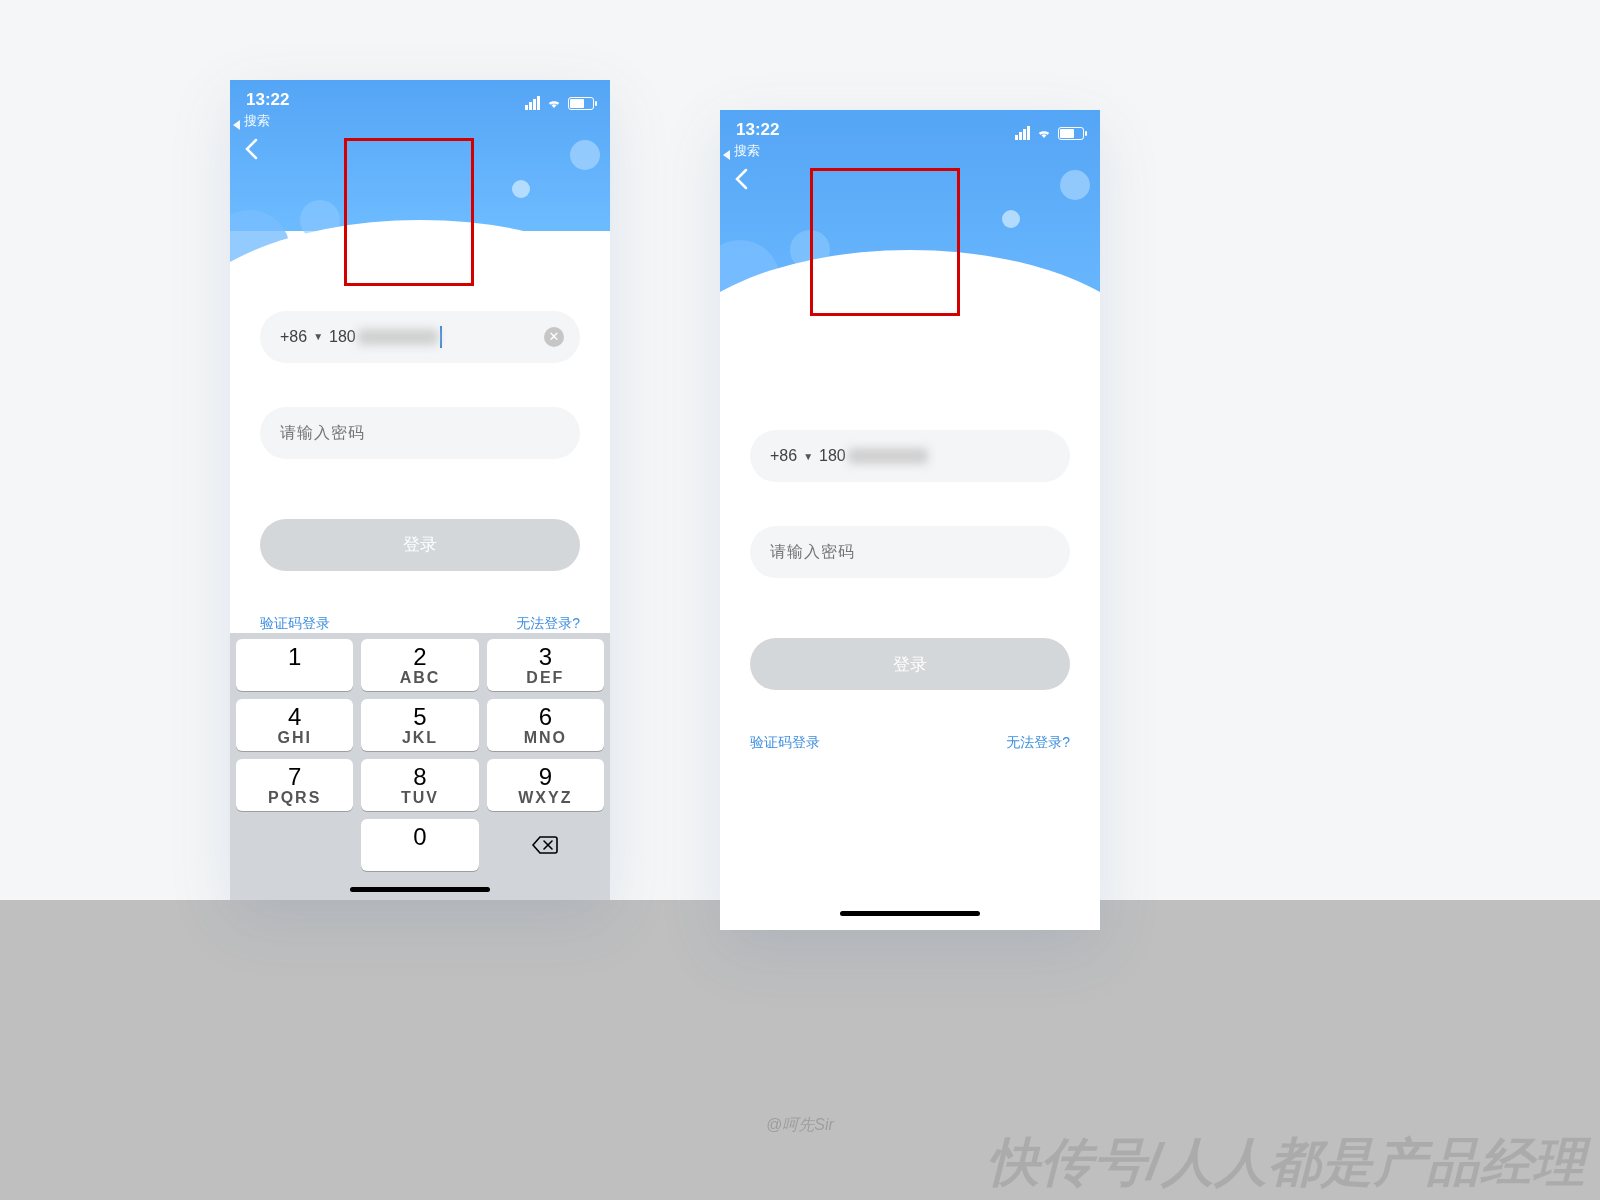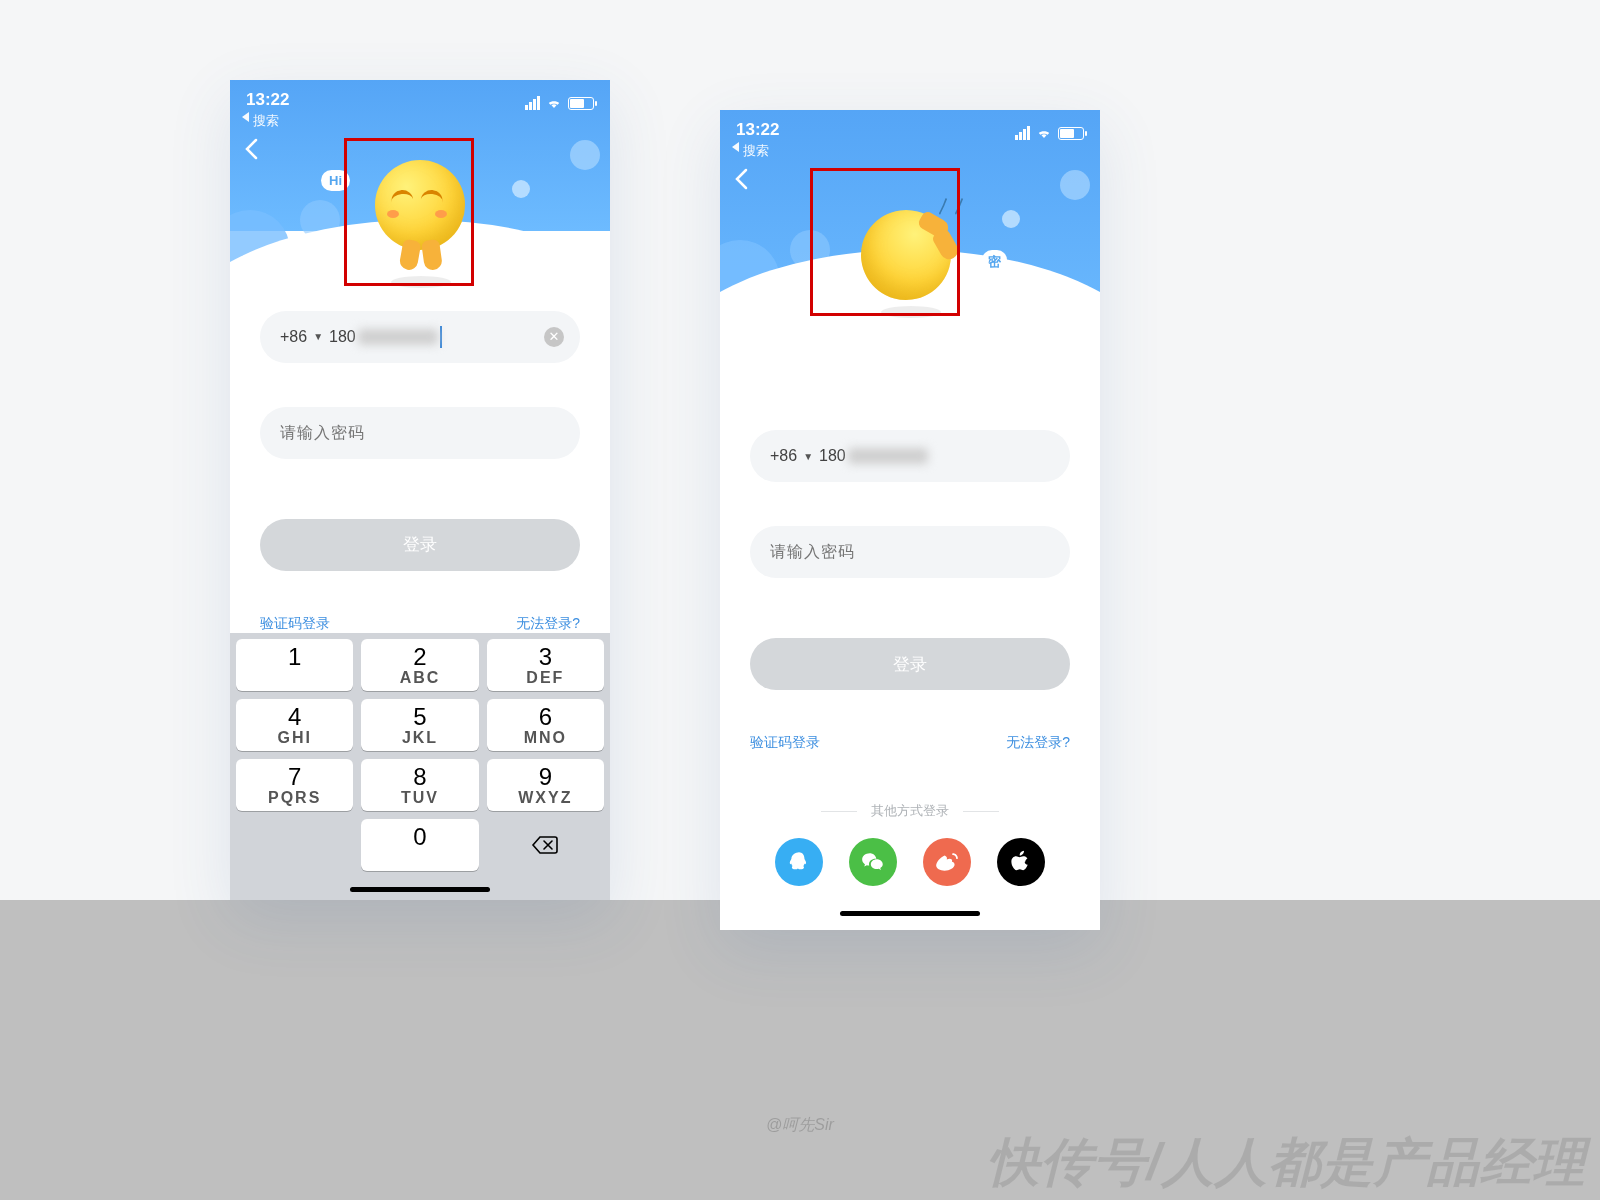"搜索" .crumb { align-items: flex-start -> flex-end; padding: 2px 12px -> 2px 3px }
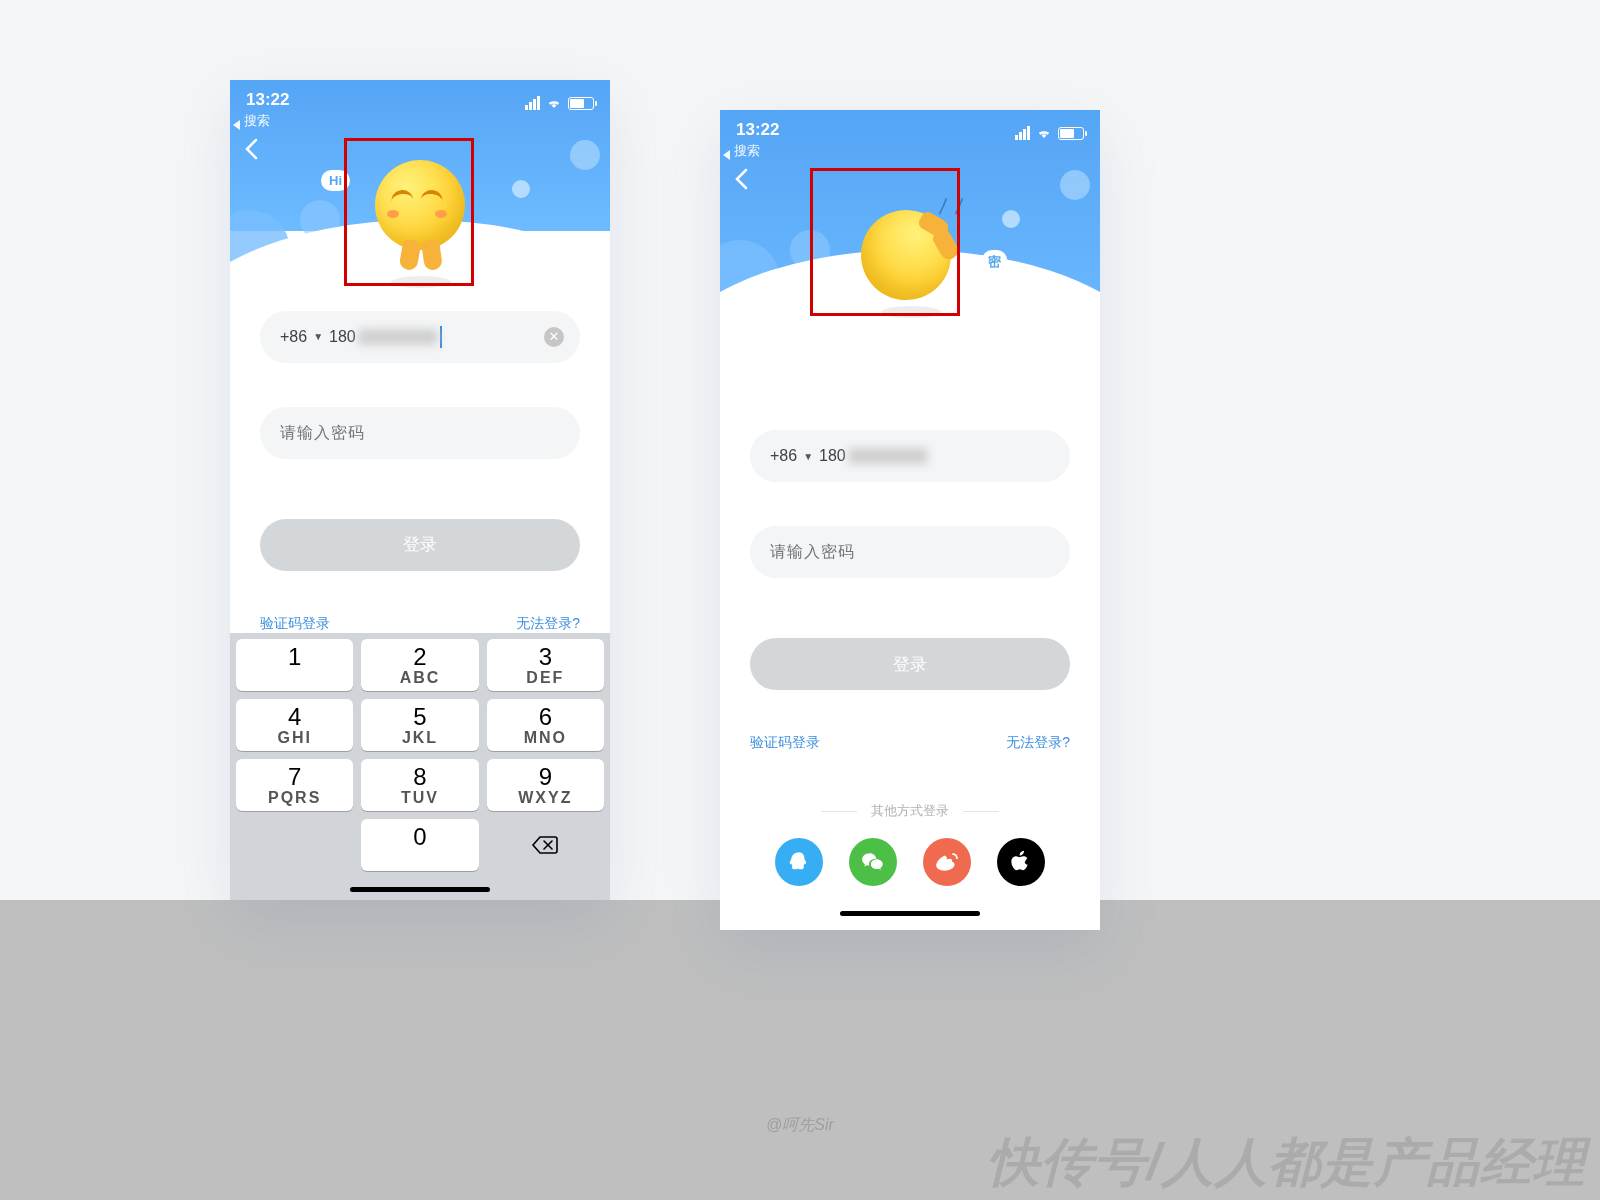"Hi" div.mascot { html: <div> <span>Hi</span> <div></div> <span></span> <span></span> <span></span> <span></span> <span></span> <span></span> <div></div> </div> -> none }
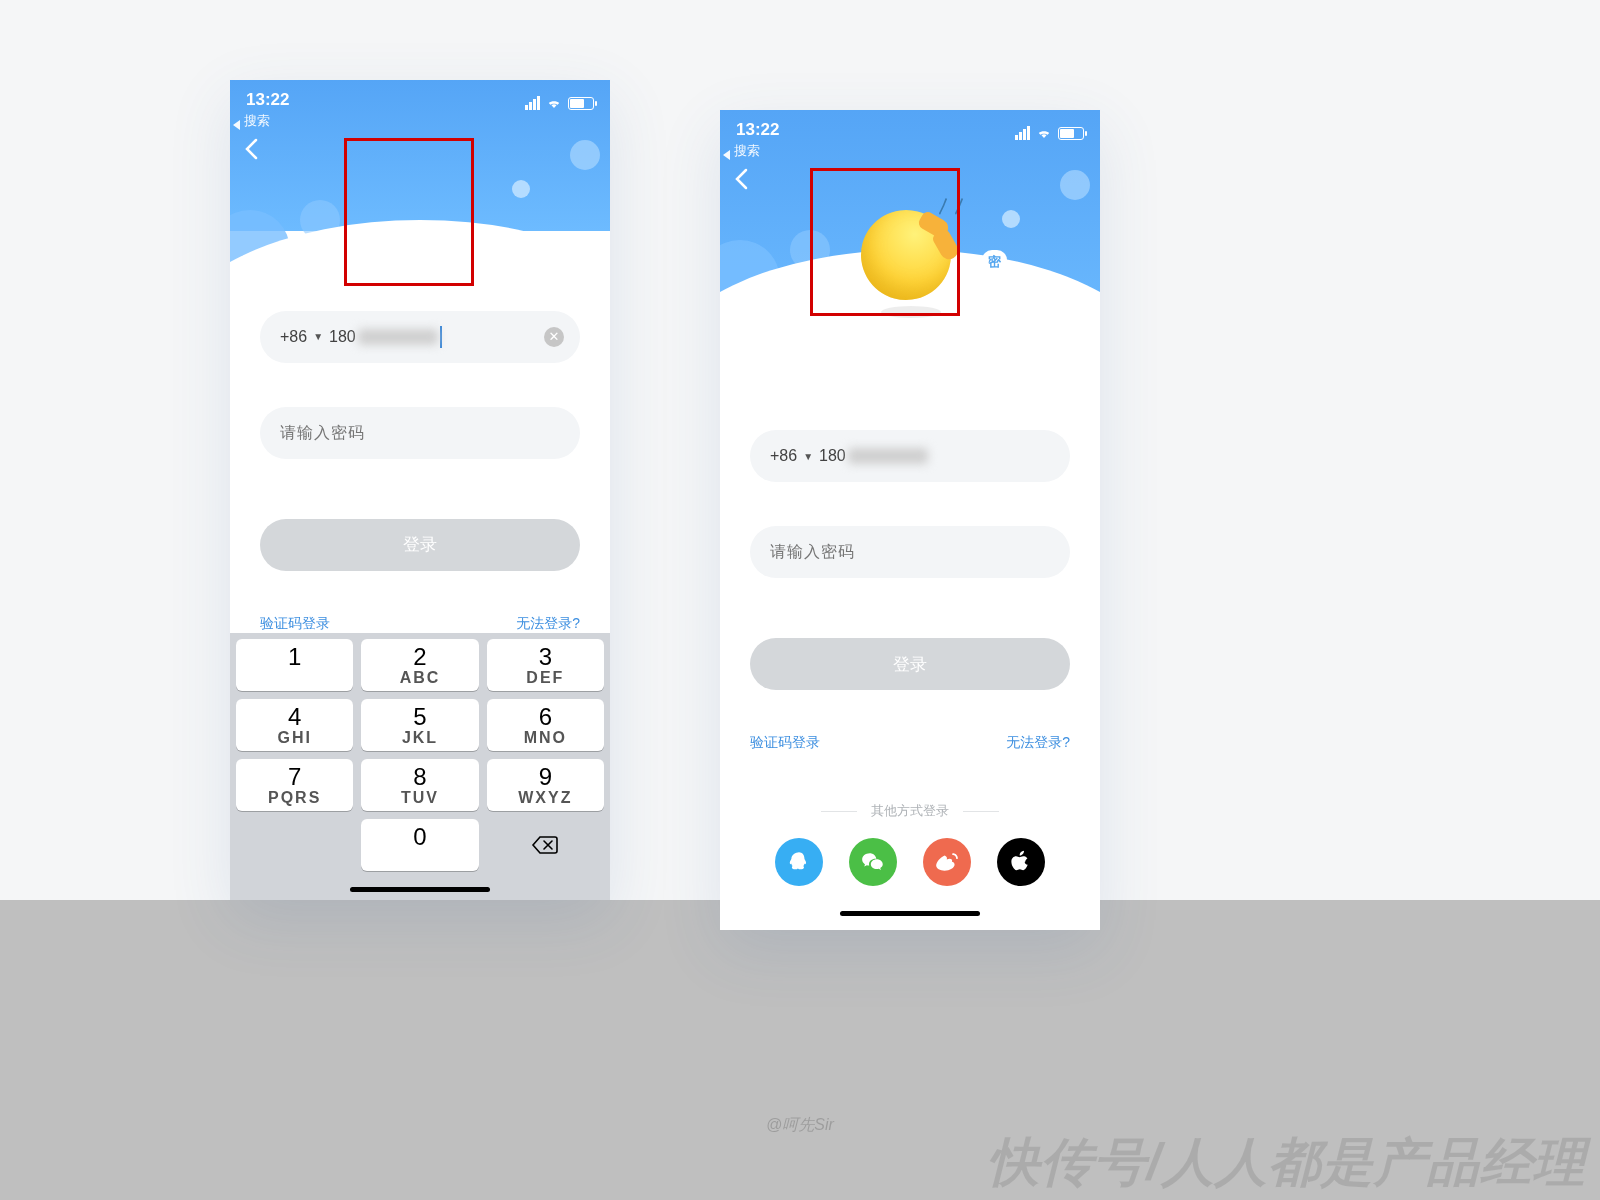"〳〳" div.mascot { html: <div> <span>〳〳</span> <span>密</span> <div></div> <span></span> <span></span> <div></div> </div> -> none }
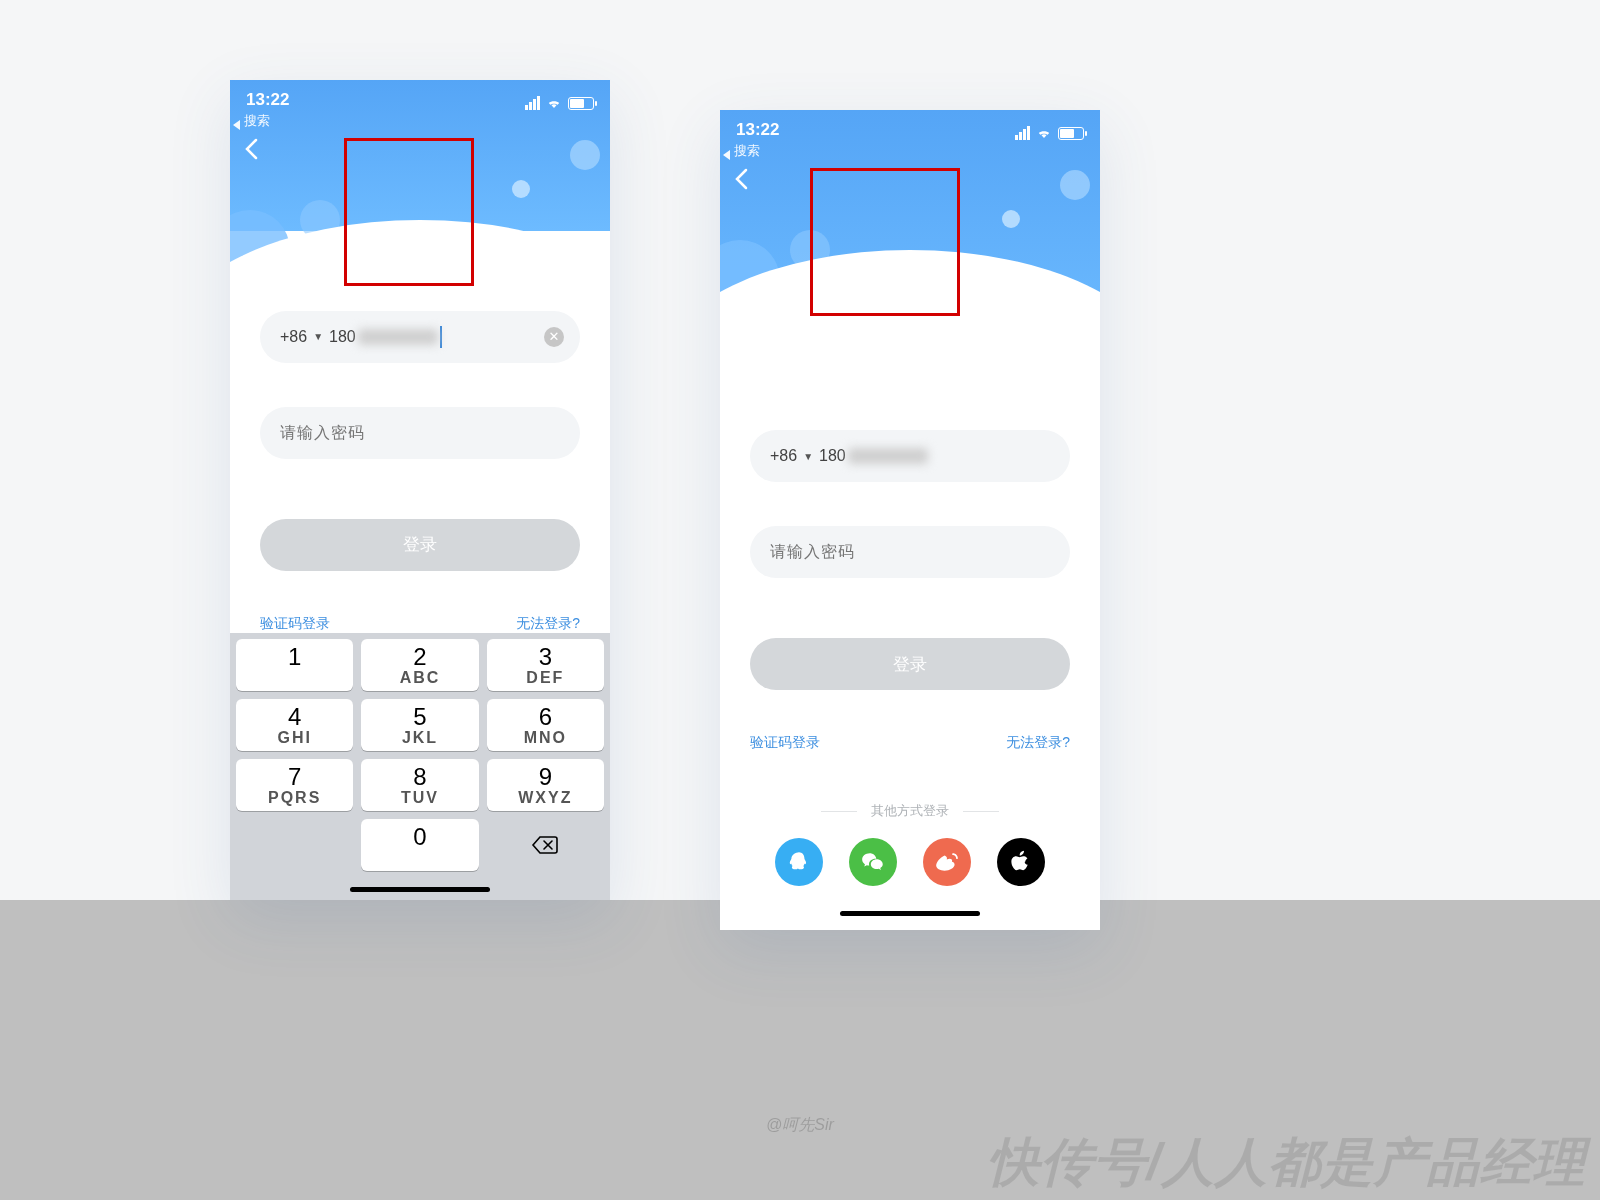"其他方式登录" div.other { html: <div> <div> <span>其他方式登录</span> </div> <div> <span> <svg> <path></path> </svg> </span> <span> <svg> <path></path> </svg> </span> <span> <svg> <path></path> </svg> </span> <span> <svg> <path></path> </svg> </span> </div> </div> -> none }
